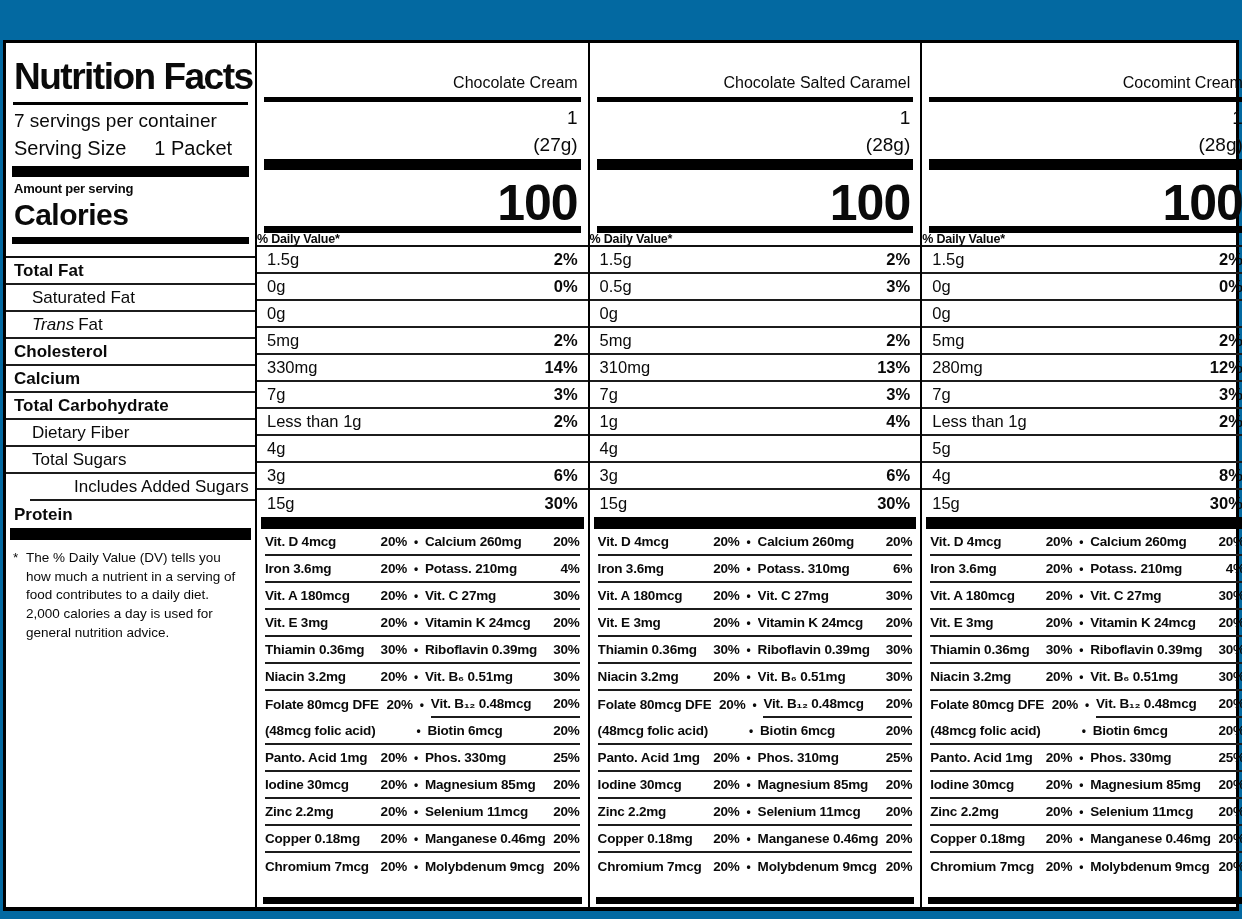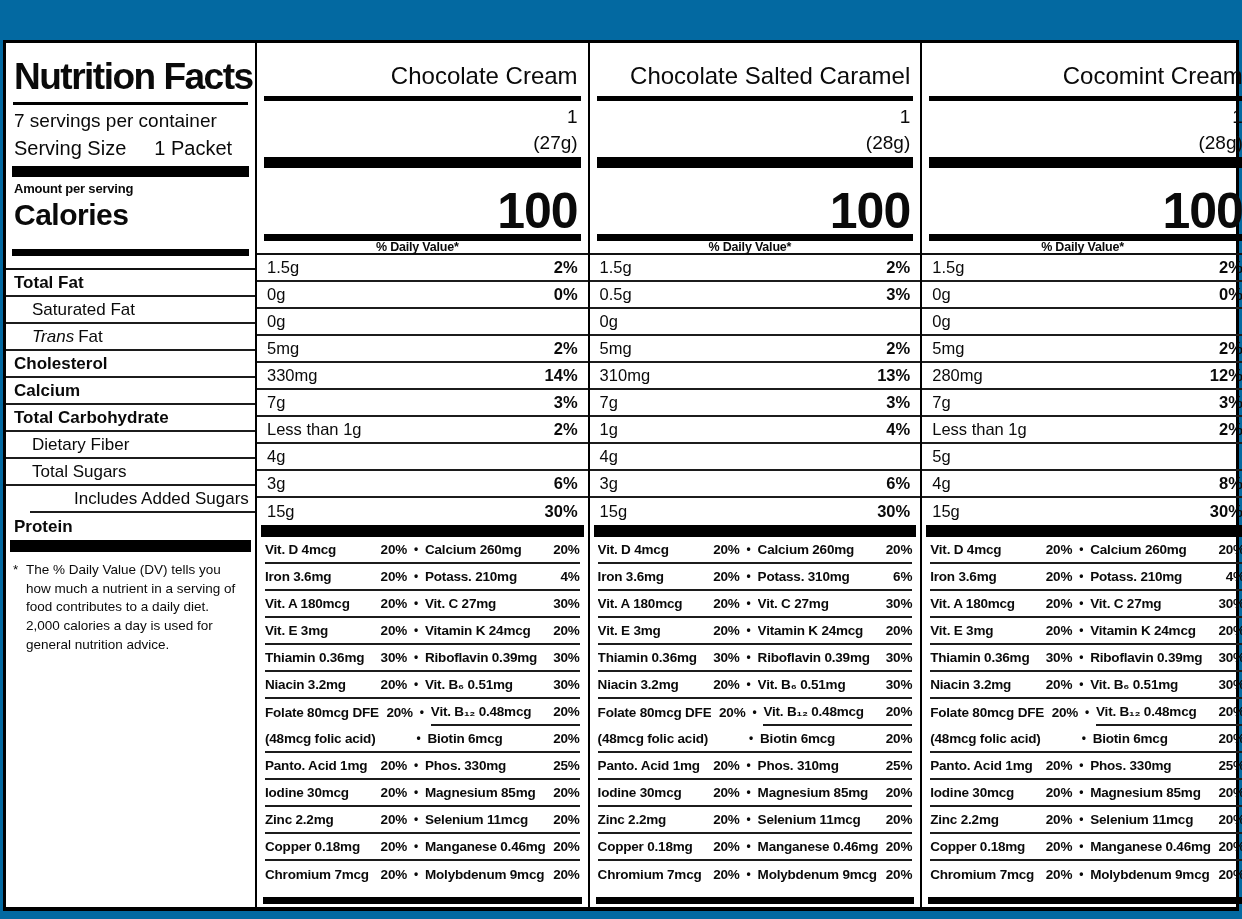"Chocolate Cream" .flavor-name { font-size: 24px -> 16px }
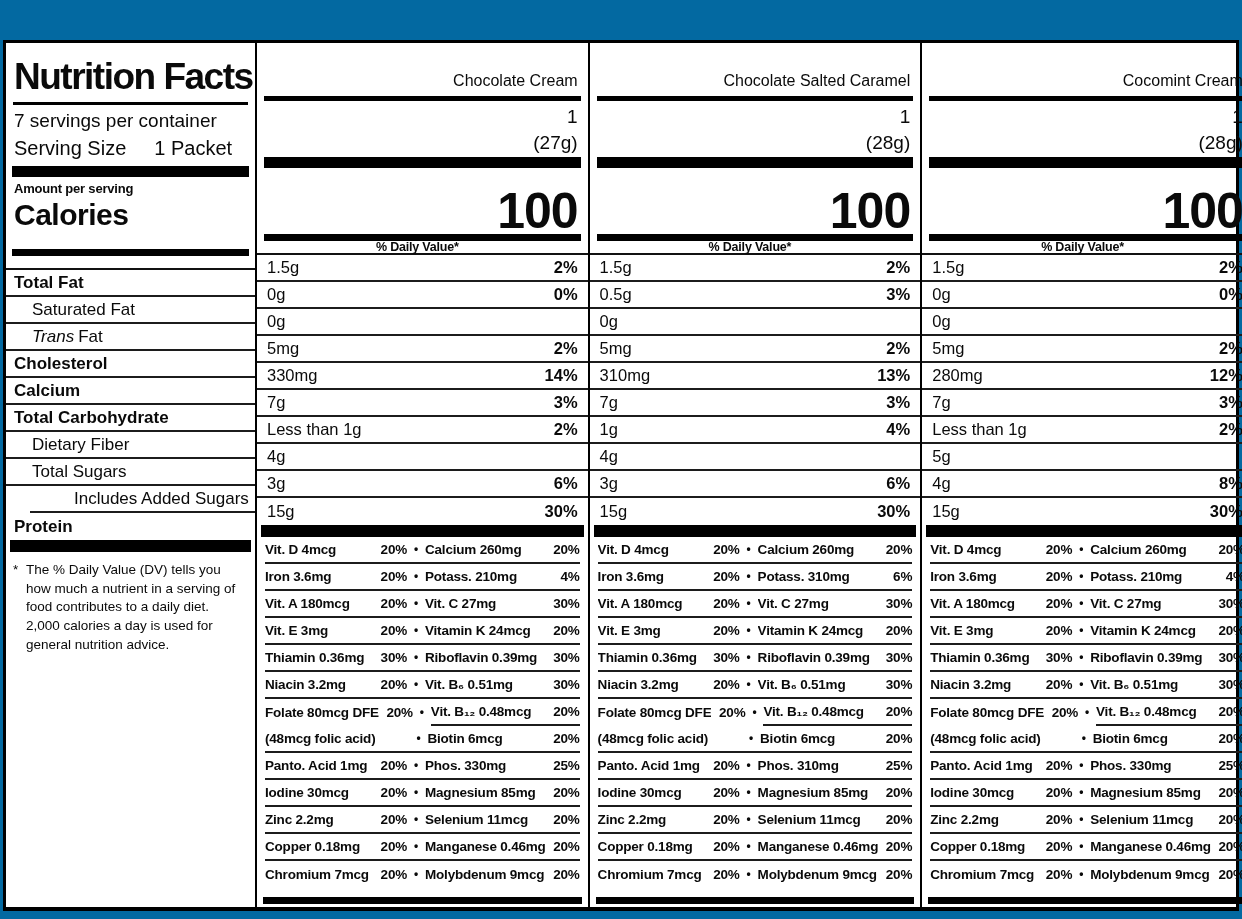"Amount per serving" .h-cal { height: 72px -> 60px }
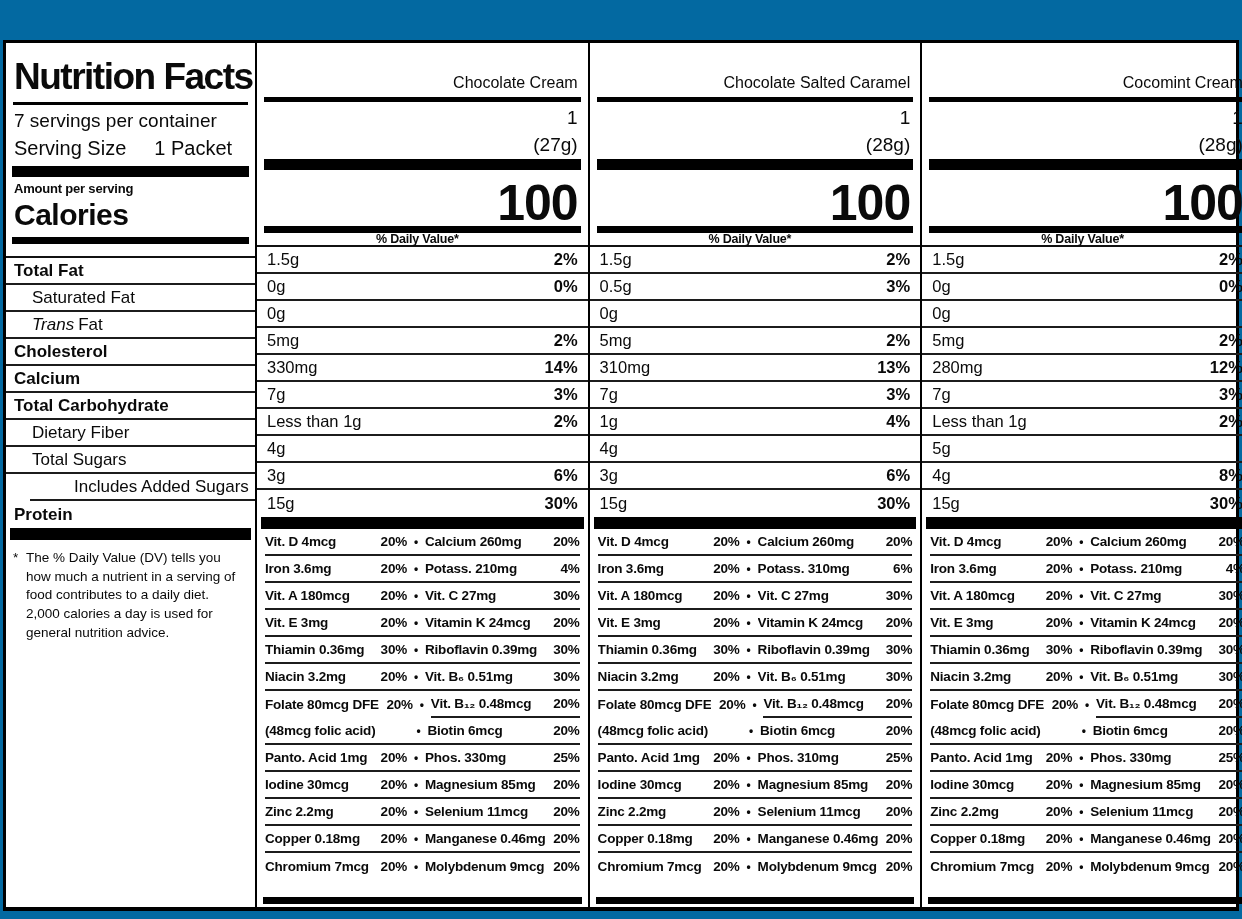"% Daily Value*" .h-dv { justify-content: center -> flex-start }
